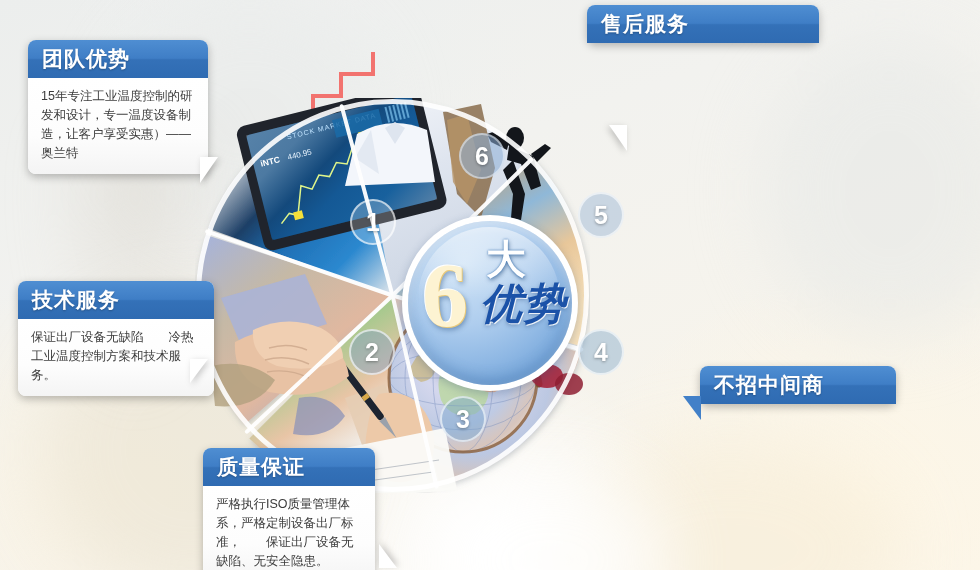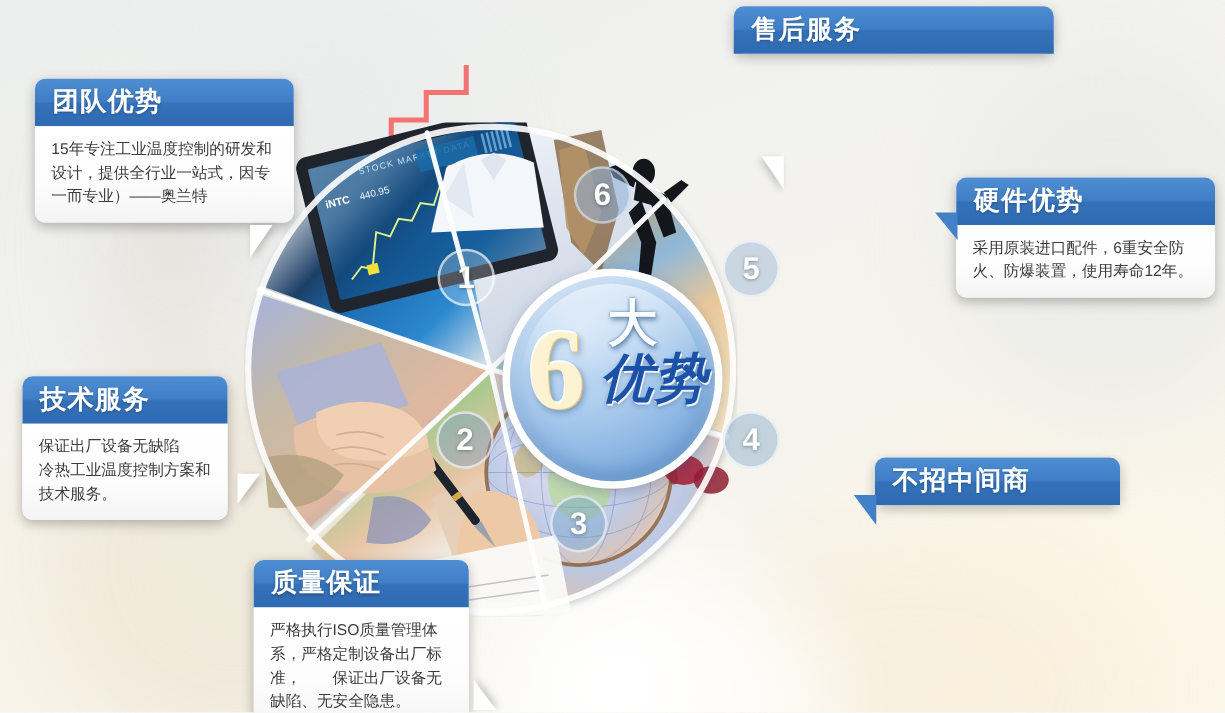"售后服务" #card-after { width: 256px -> 232px }
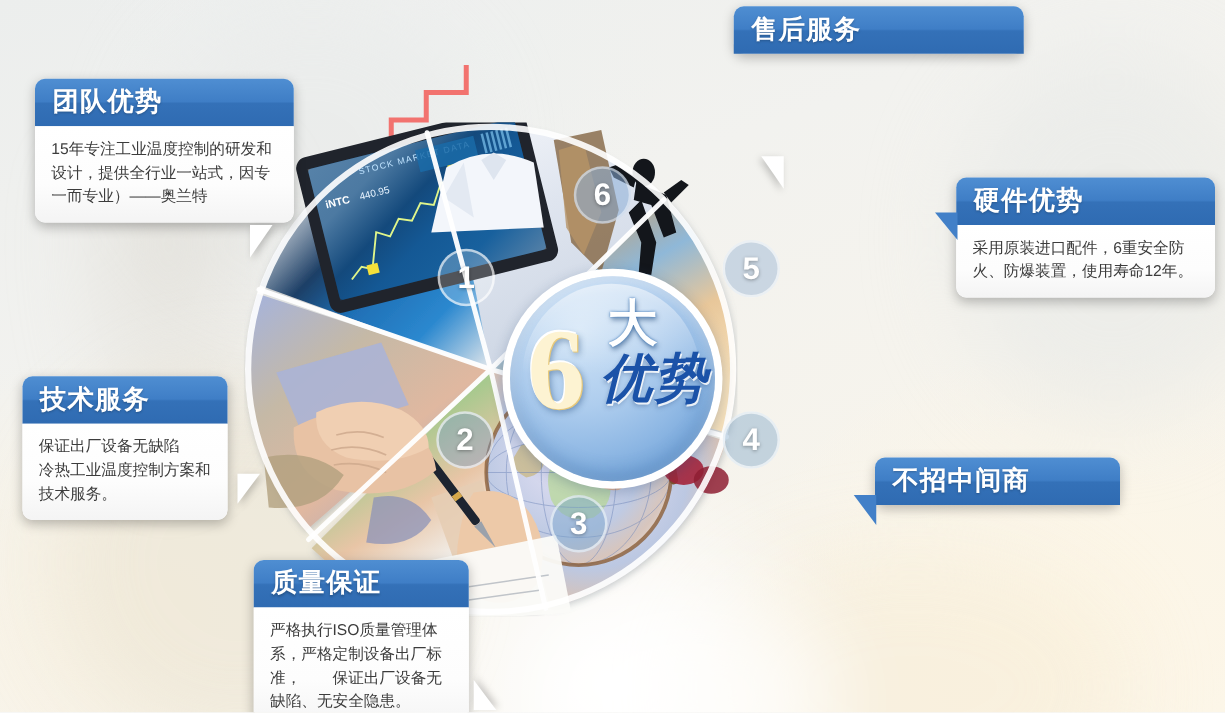"团队优势" #card-team { margin-top: 23px -> none; width: 207px -> 180px }
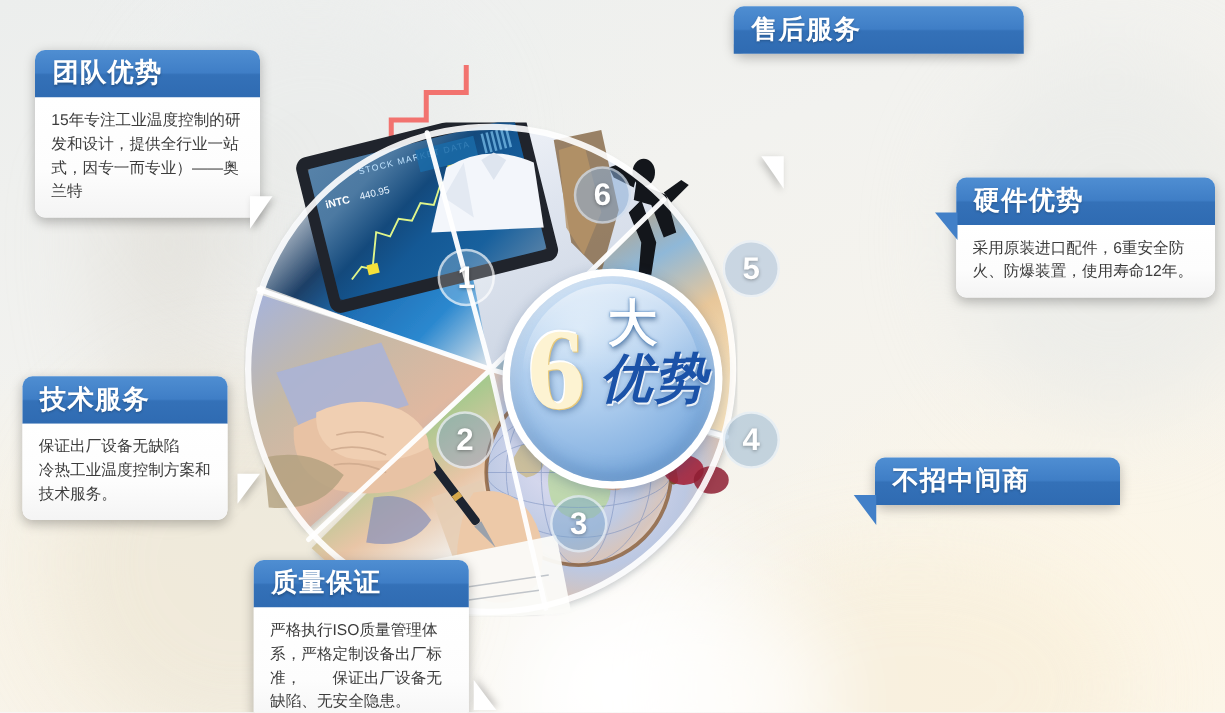"15年专注工业温度控制的研发和设计，提供全行业一站式，因专一而专业）——奥兰特" div.card-body { text: 提供全行业一站式，因专一而专业 -> 专一温度设备制造，让客户享受实惠 }
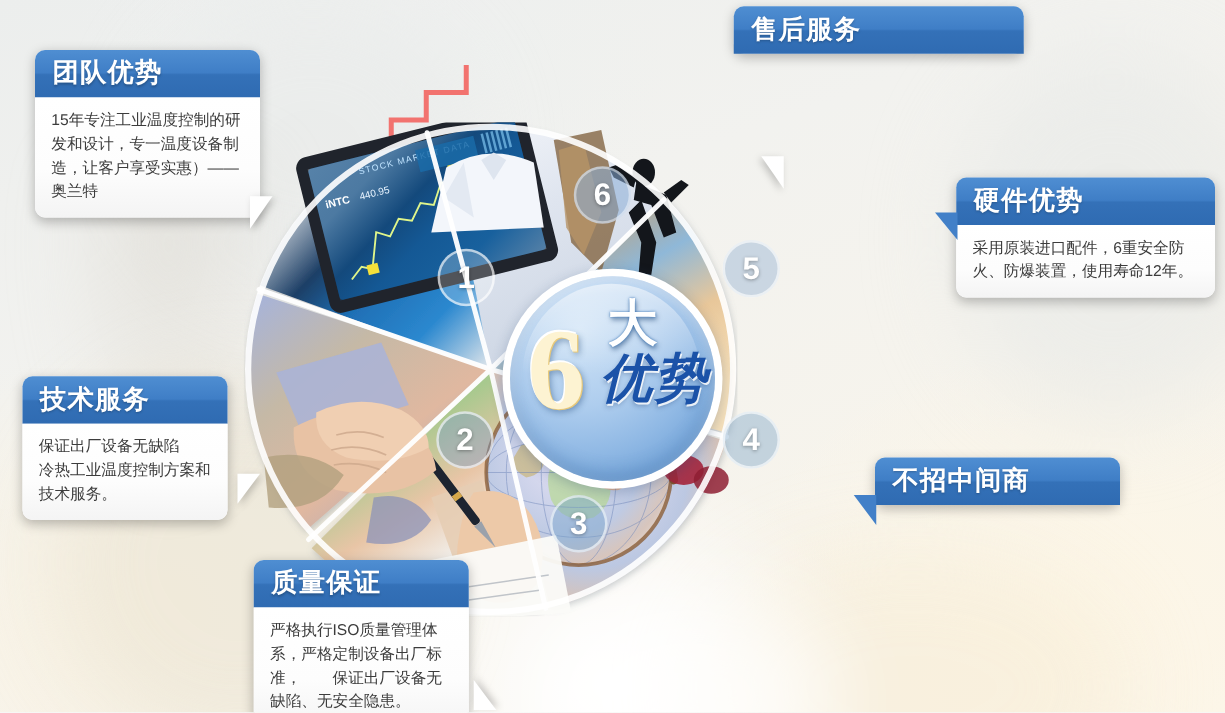"硬件优势" div.card { html: <div> <div>硬件优势</div> <div>采用原装进口配件，6重安全防火、防爆装置，使用寿命12年。</div> <div></div> </div> -> none }
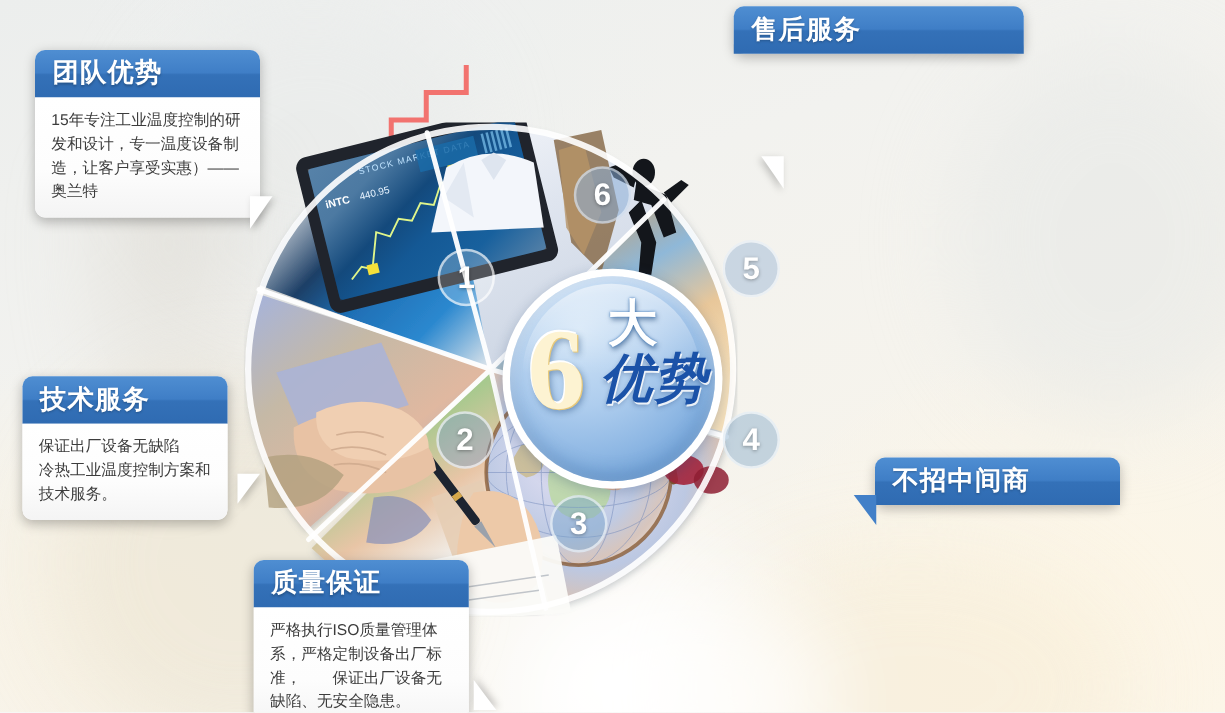"技术服务" #card-tech { margin-top: 20px -> none; width: 164px -> 196px }
